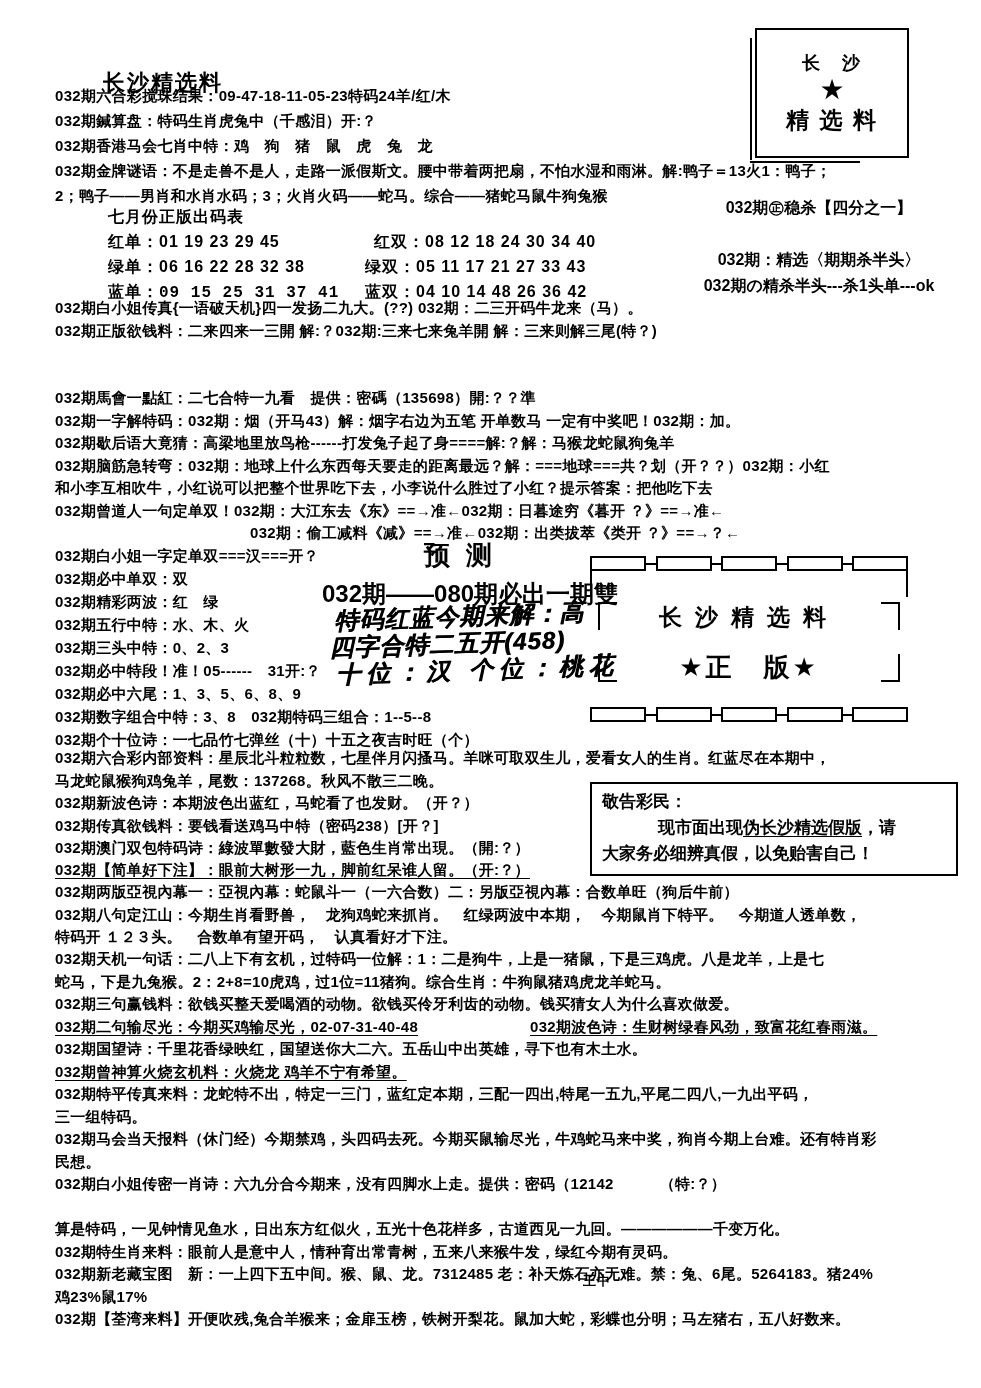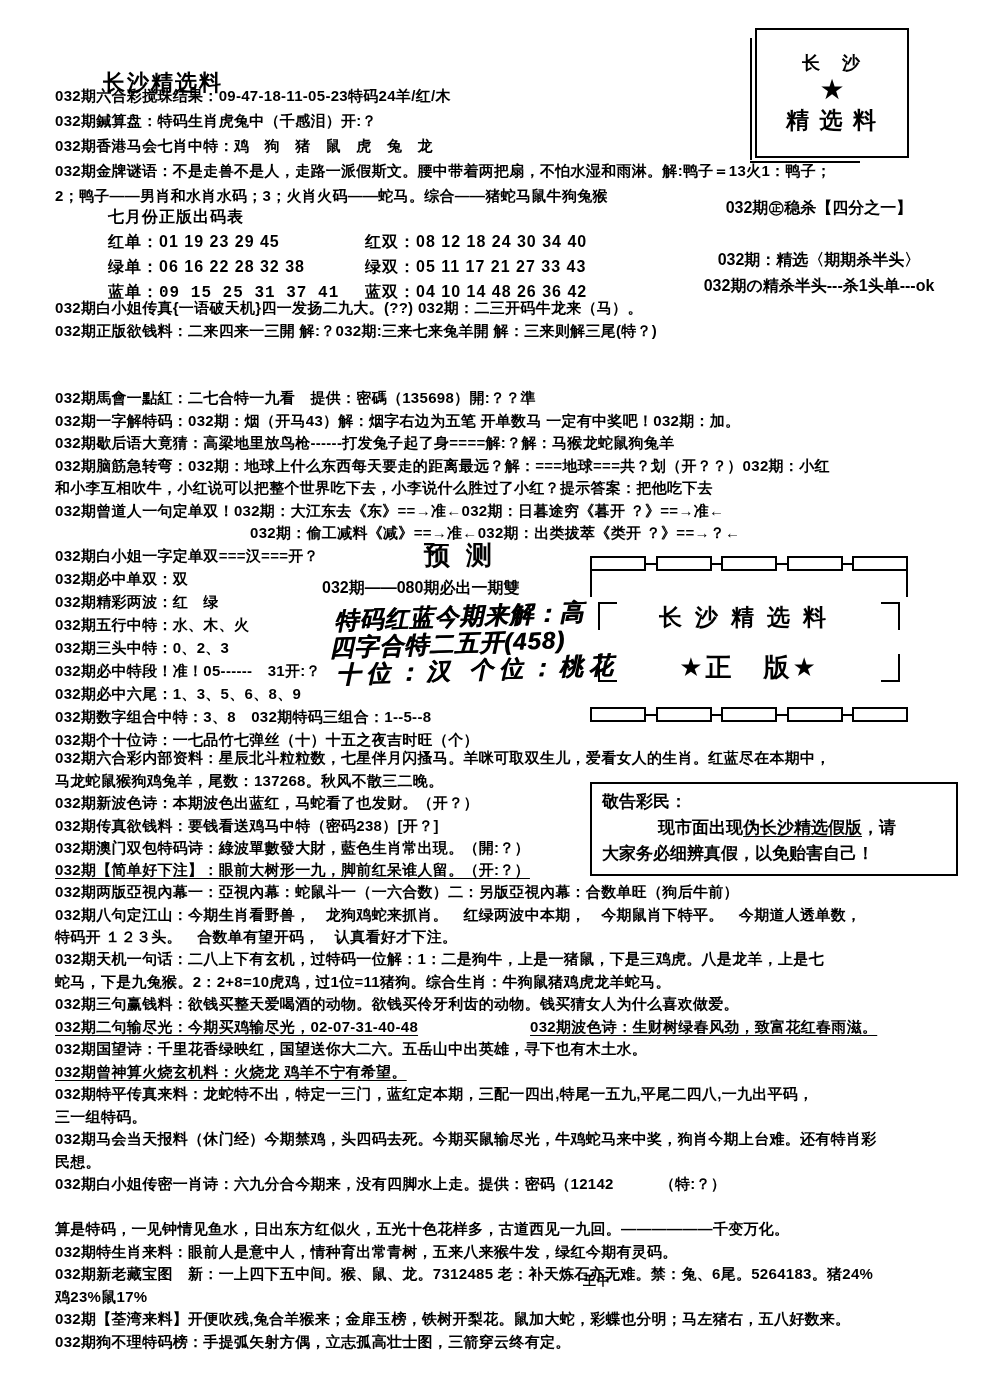"红双：08 12 18 24 30" div.tbl-cell { left: 365px -> 374px }
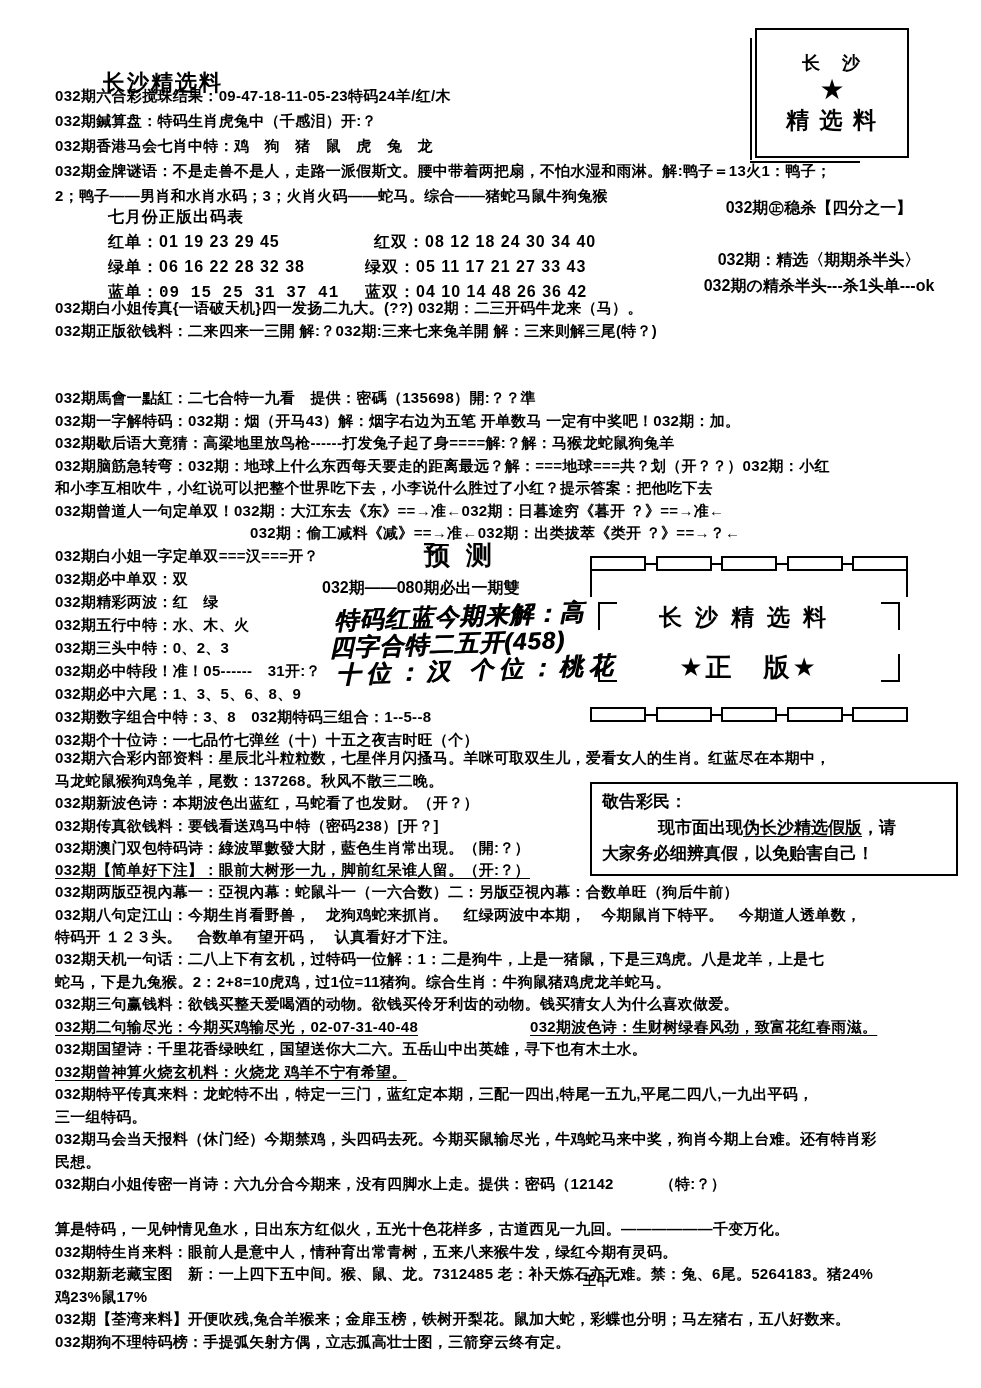"032期——080期必出一期雙" .period { font-size: 16px -> 24px }
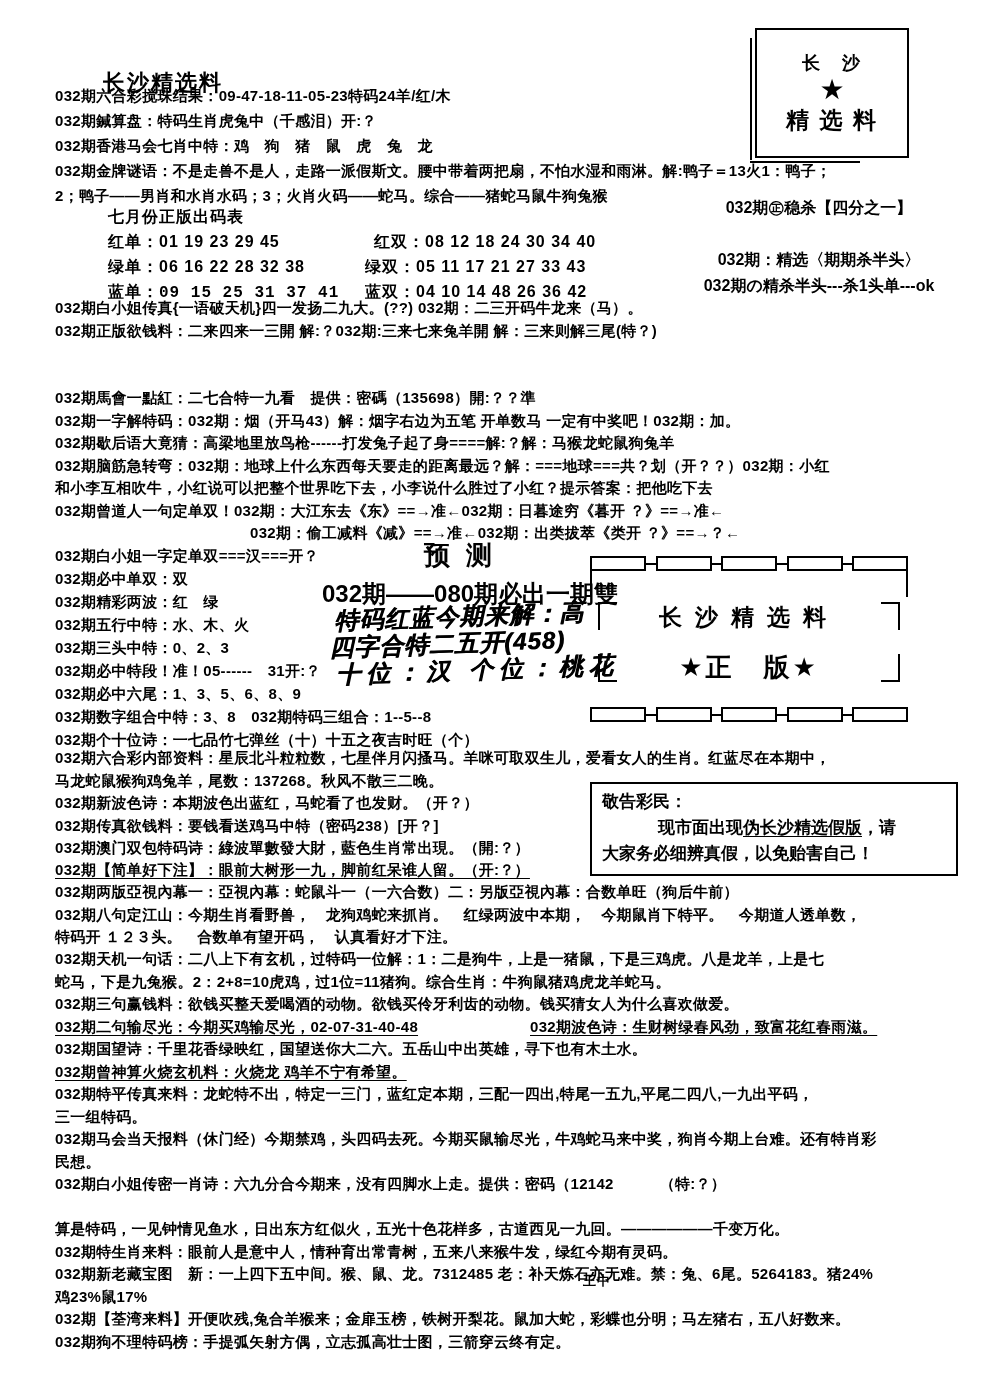"032期狗不理特码榜：手提弧矢射方偶，立志孤高壮士图，三箭穿云终有定。" div.ln { html: <div>032期狗不理特码榜：手提弧矢射方偶，立志孤高壮士图，三箭穿云终有定。</div> -> none }
